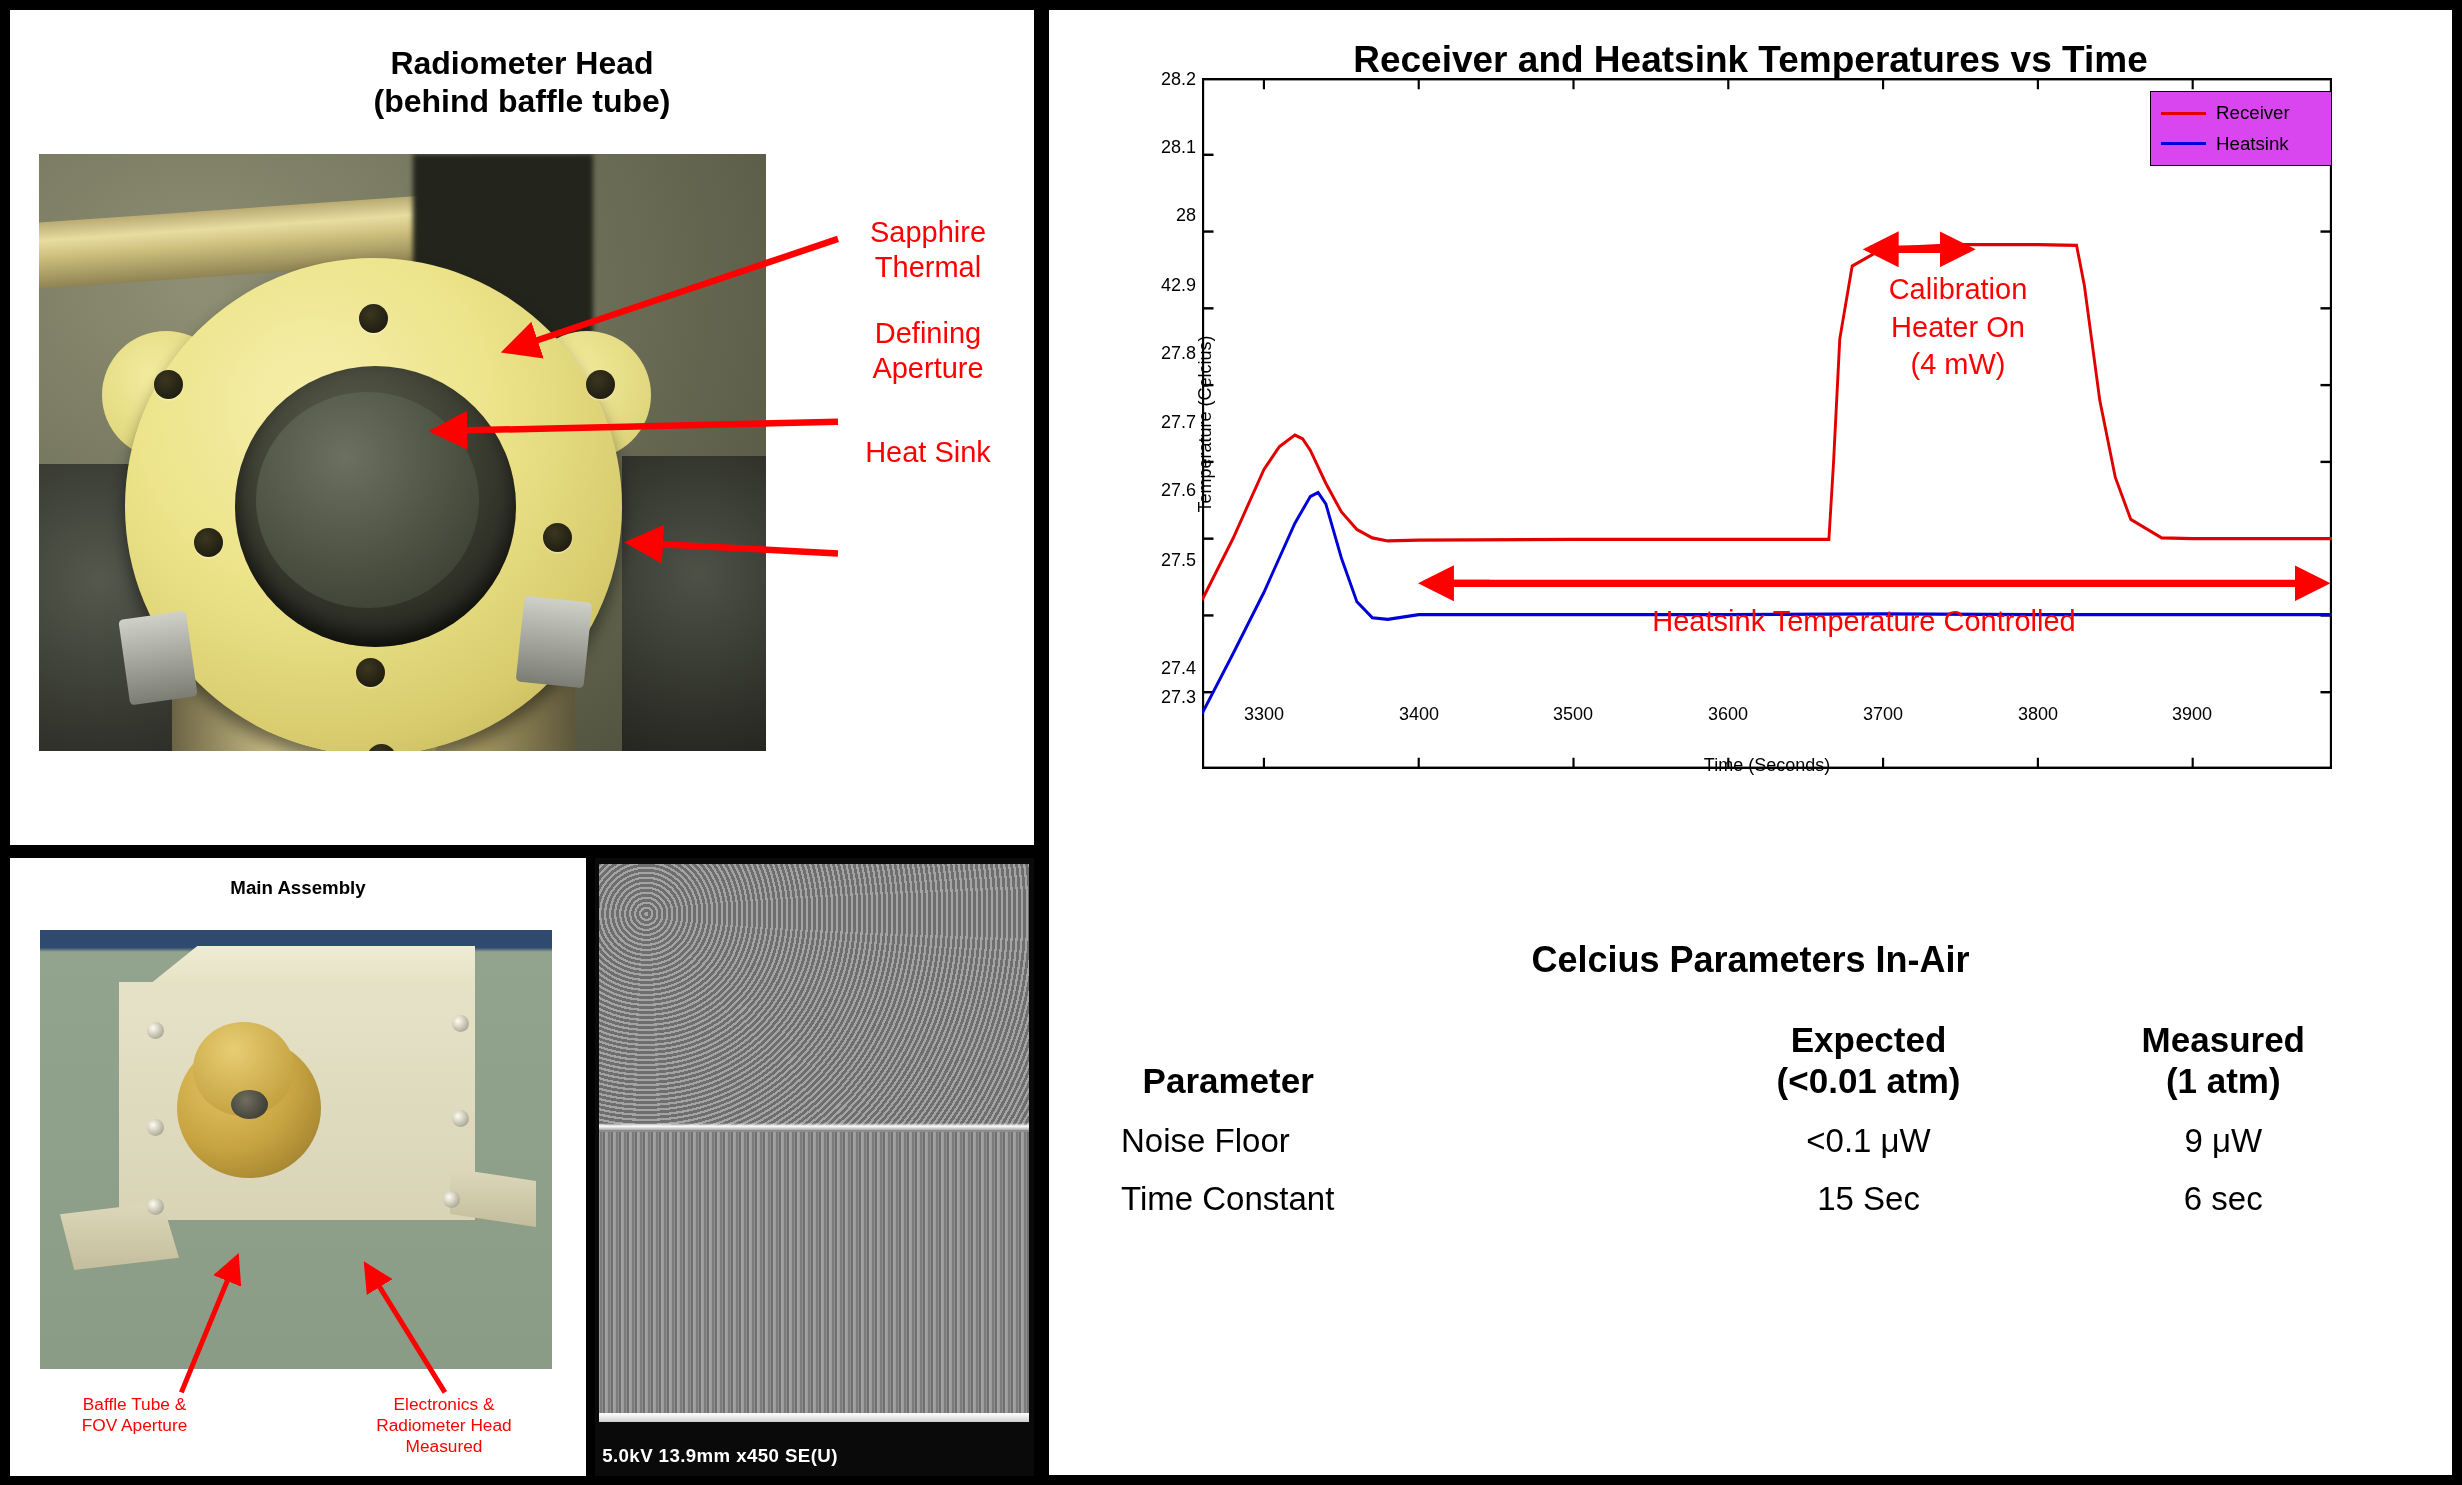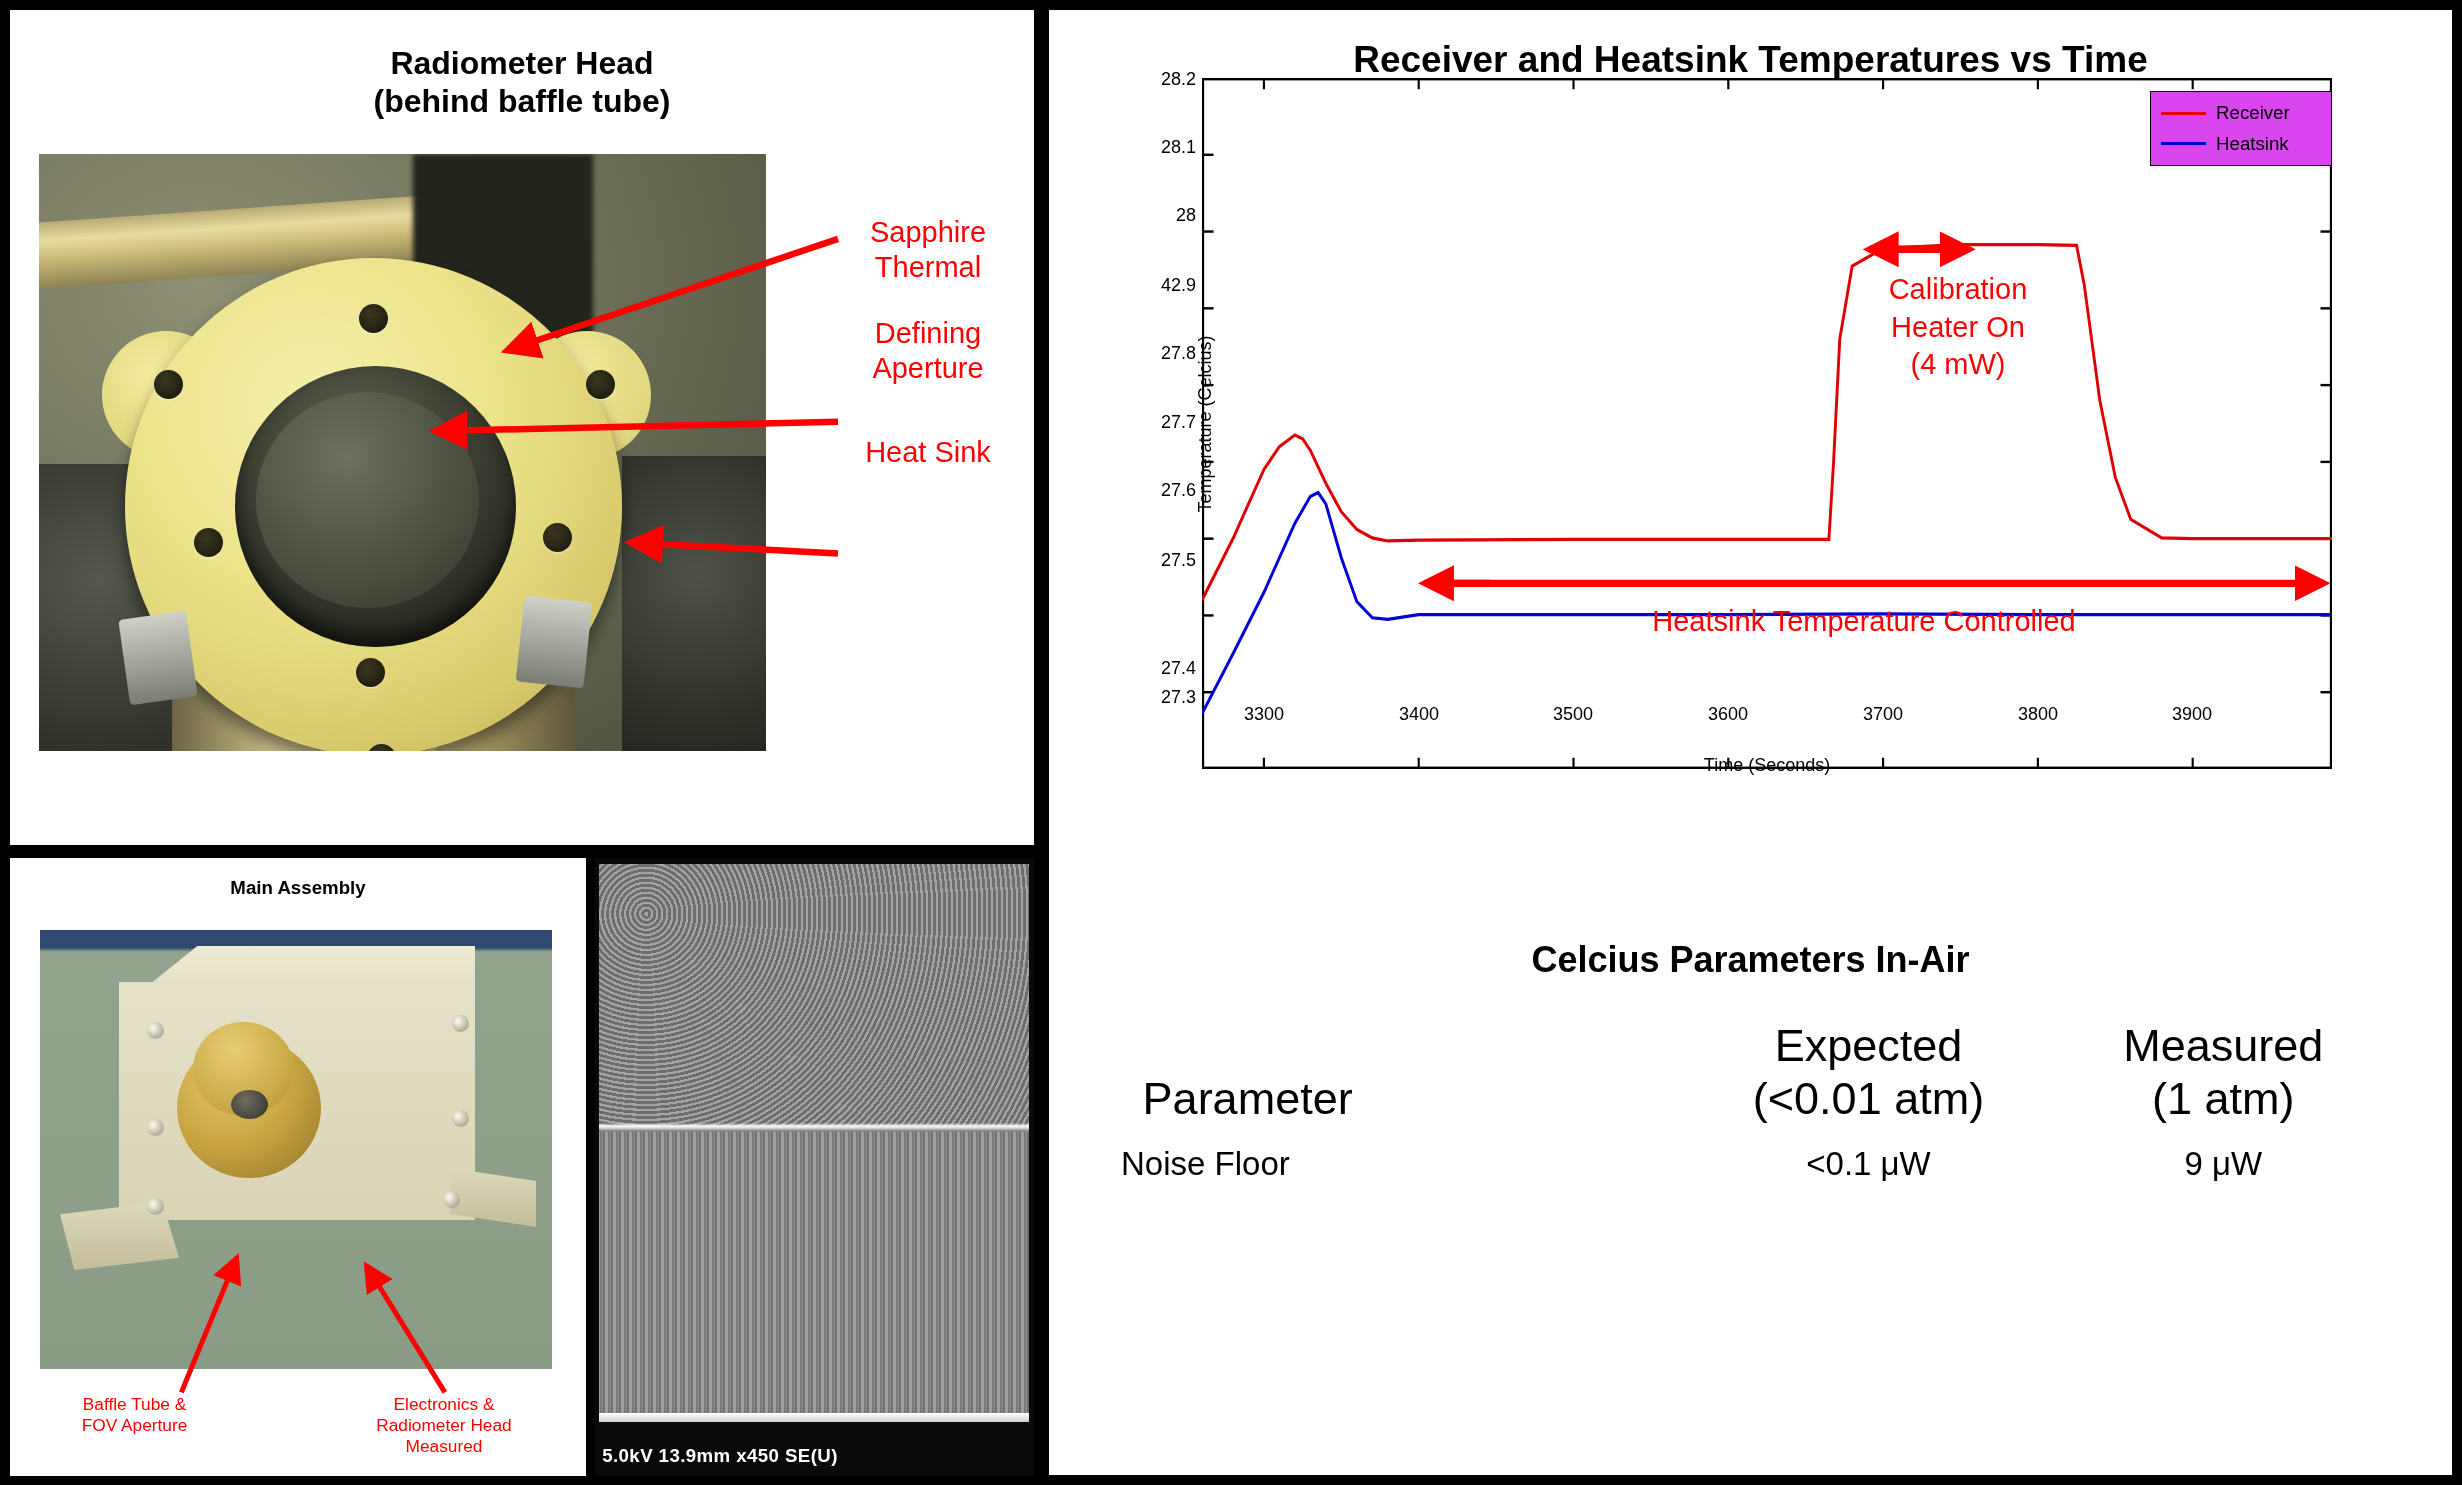"Expected" #tbl th { font-size: 45px -> 35px; font-weight: normal -> bold }
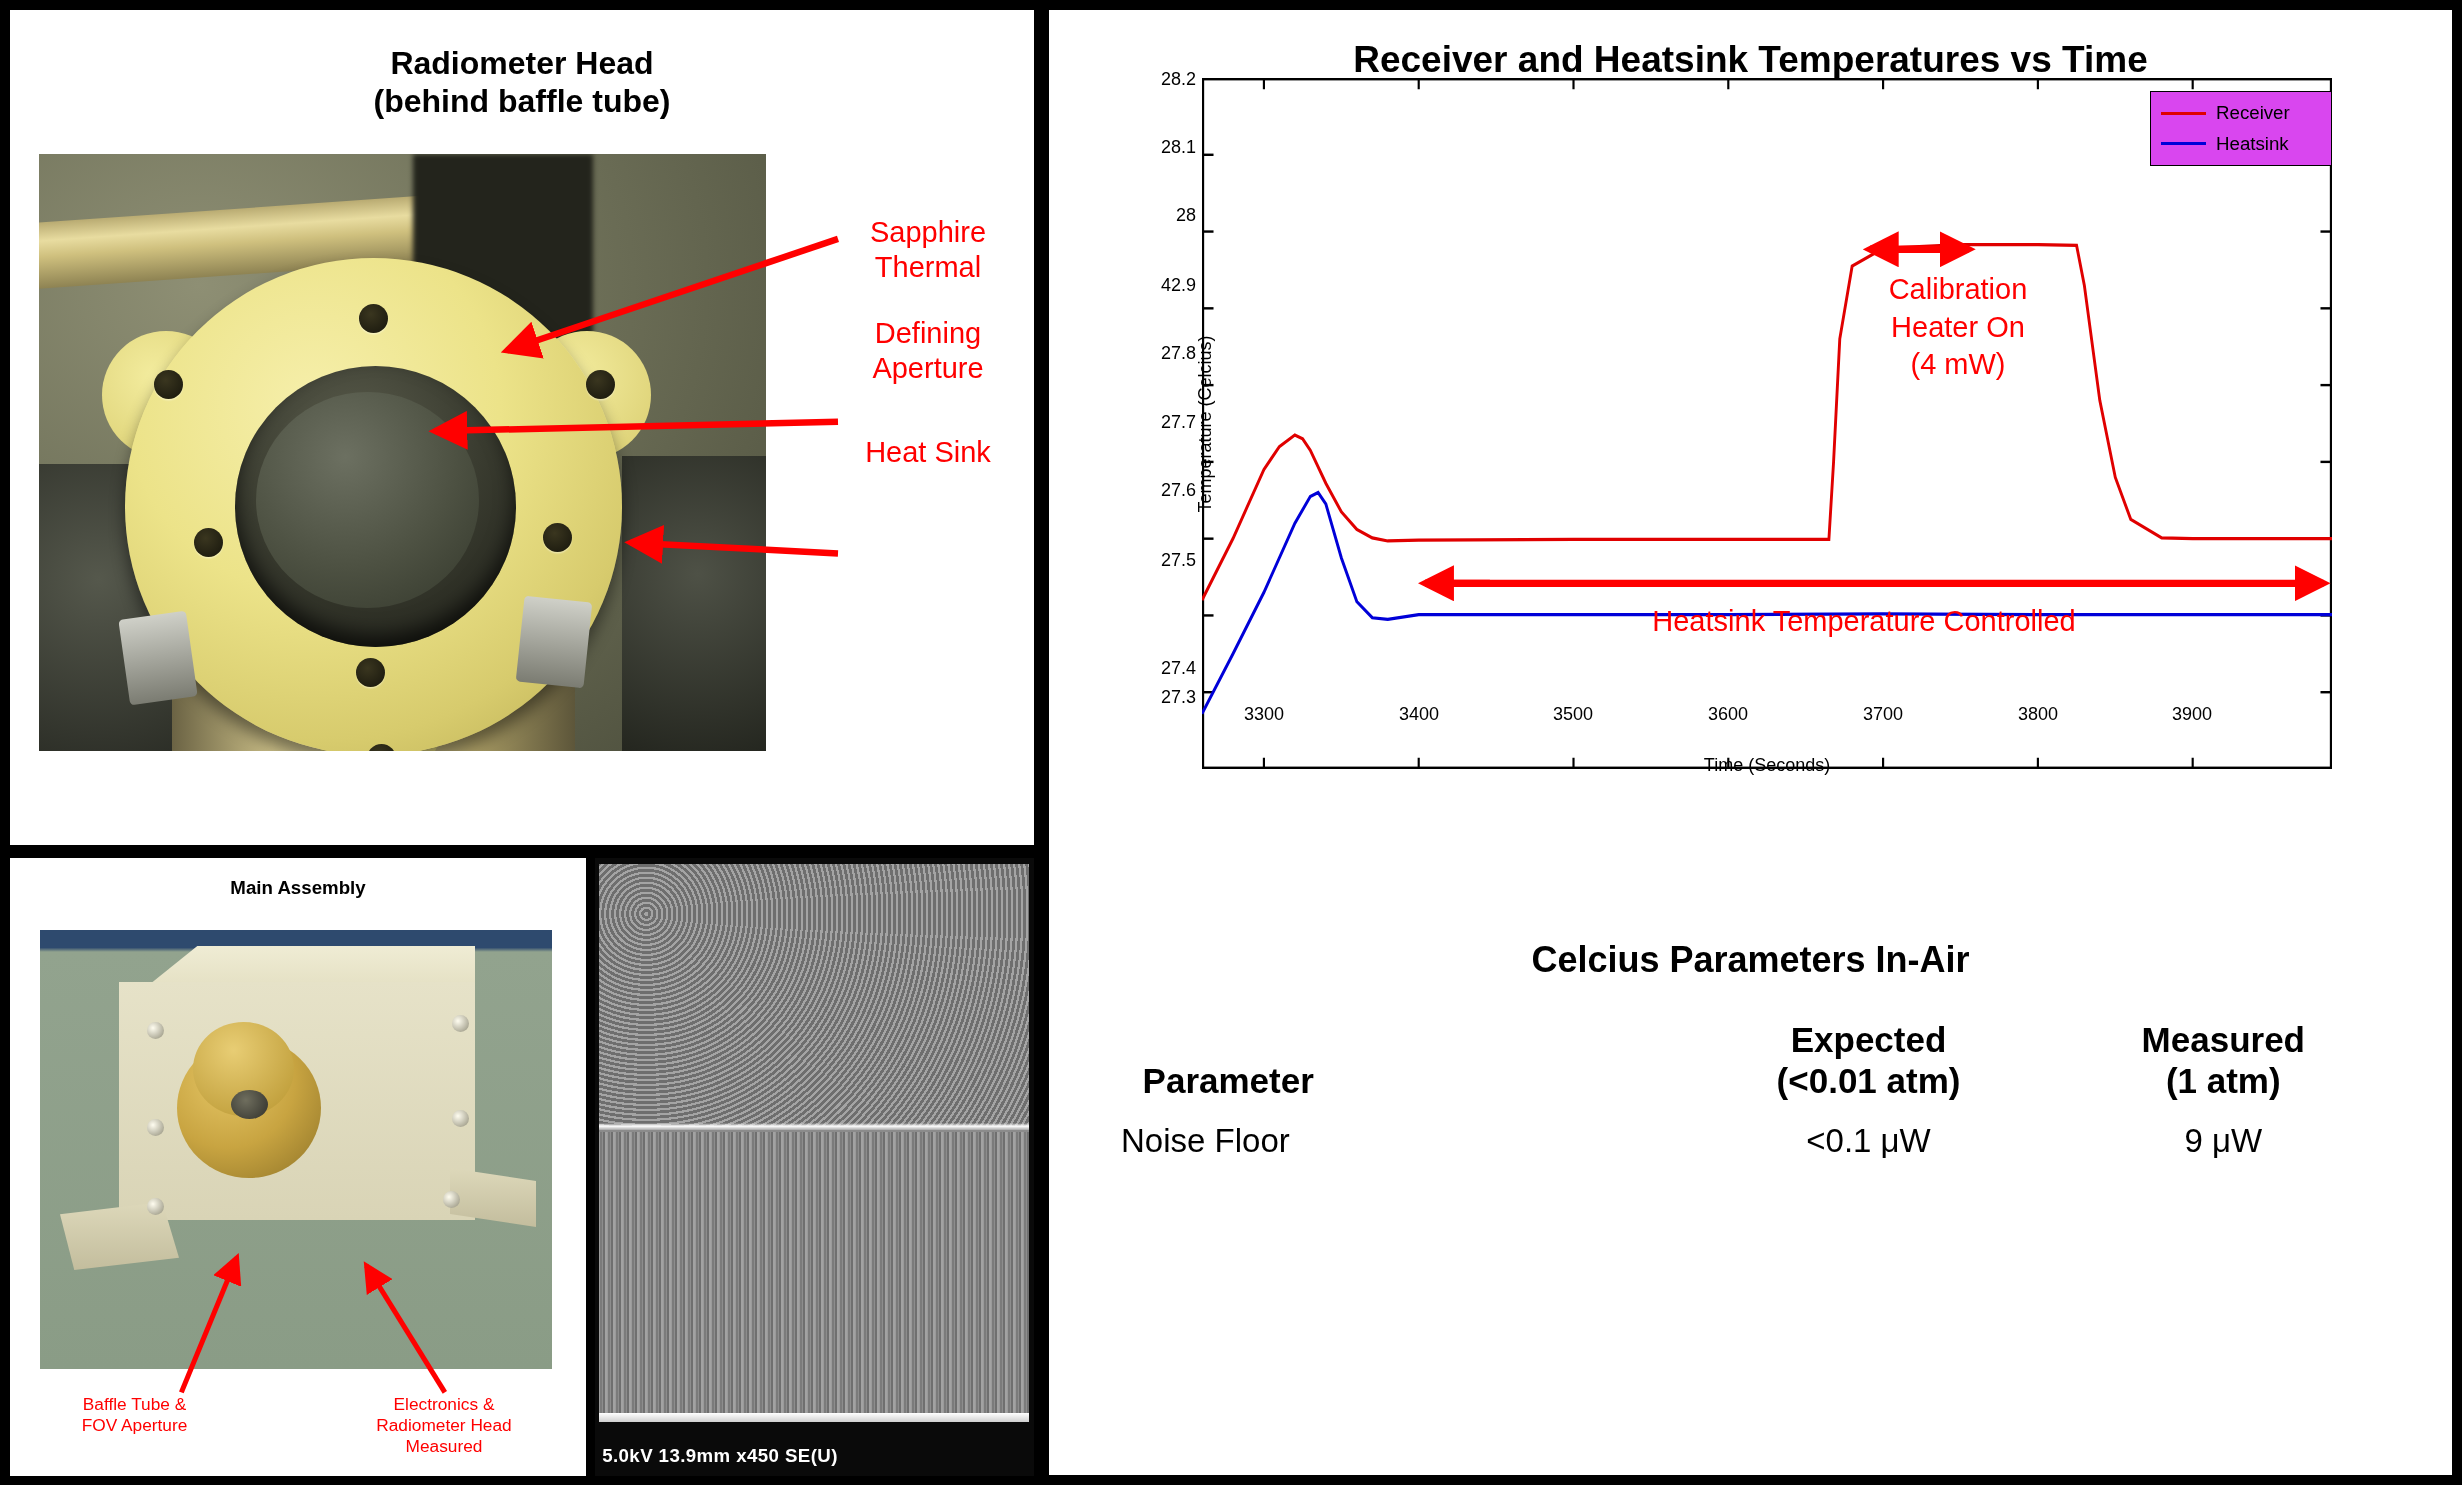"Time Constant" tr { html: none -> <tr> <td>Time Constant</td> <td>15 Sec</td> <td>6 sec</td> </tr> }
